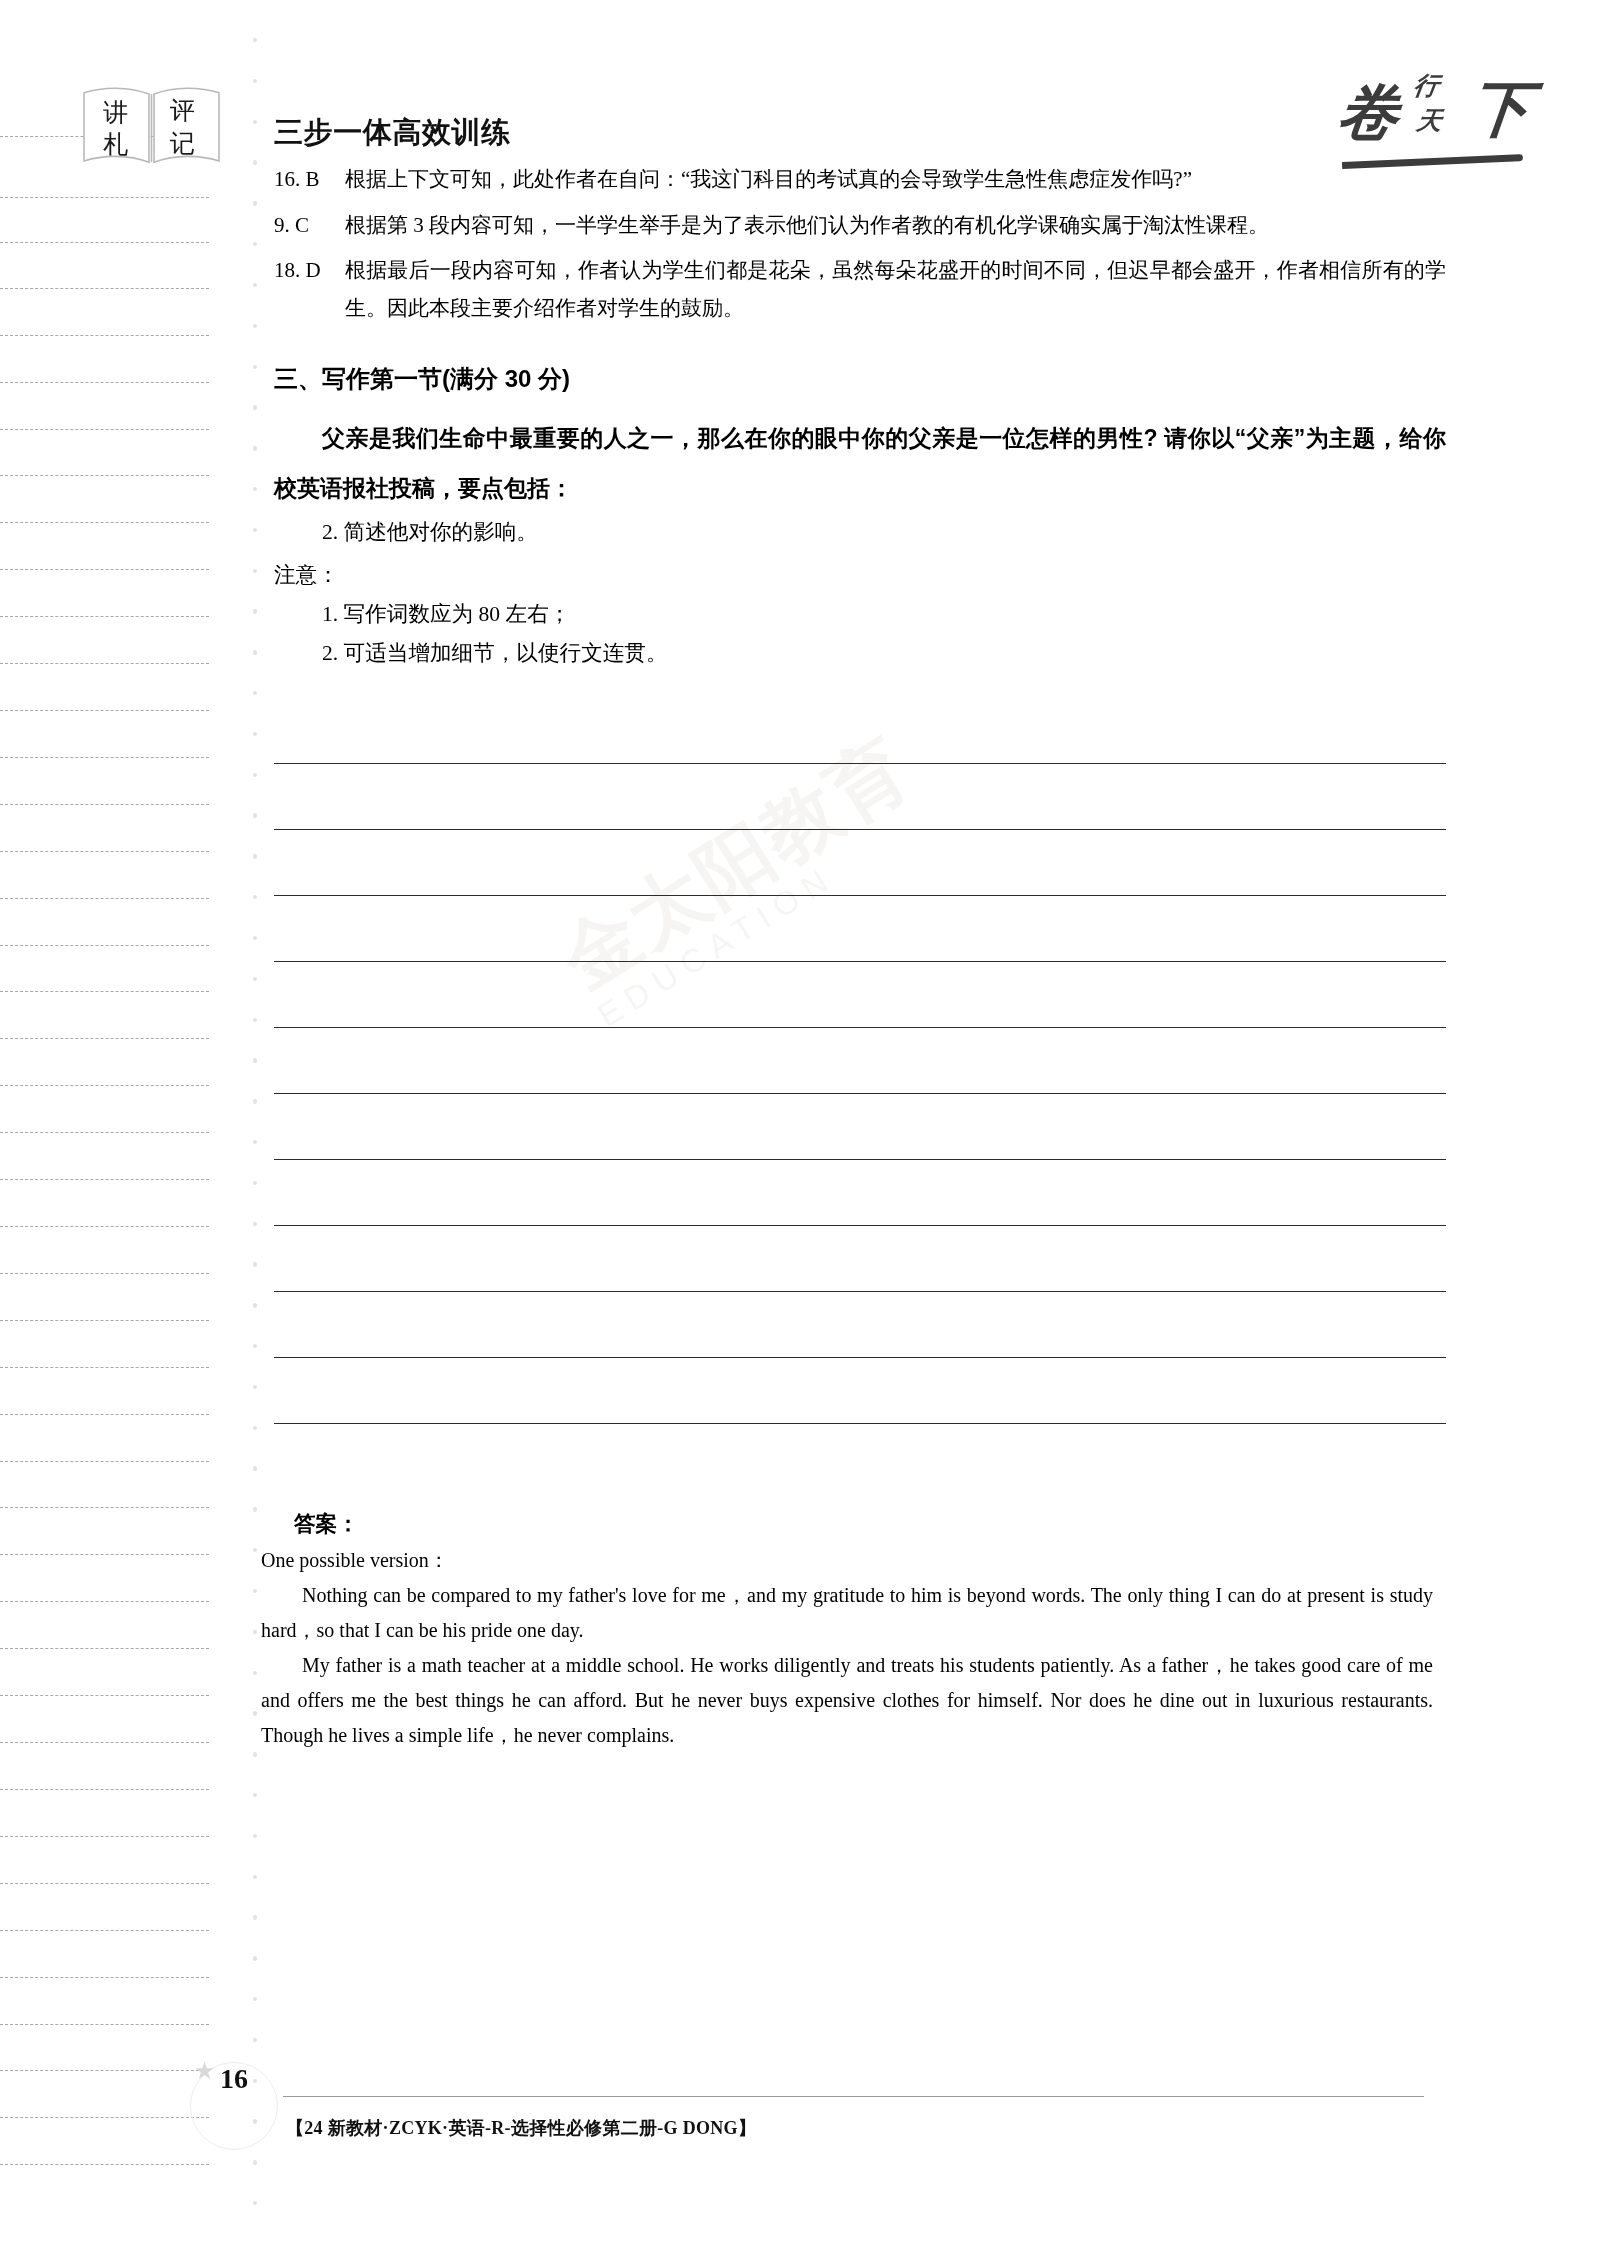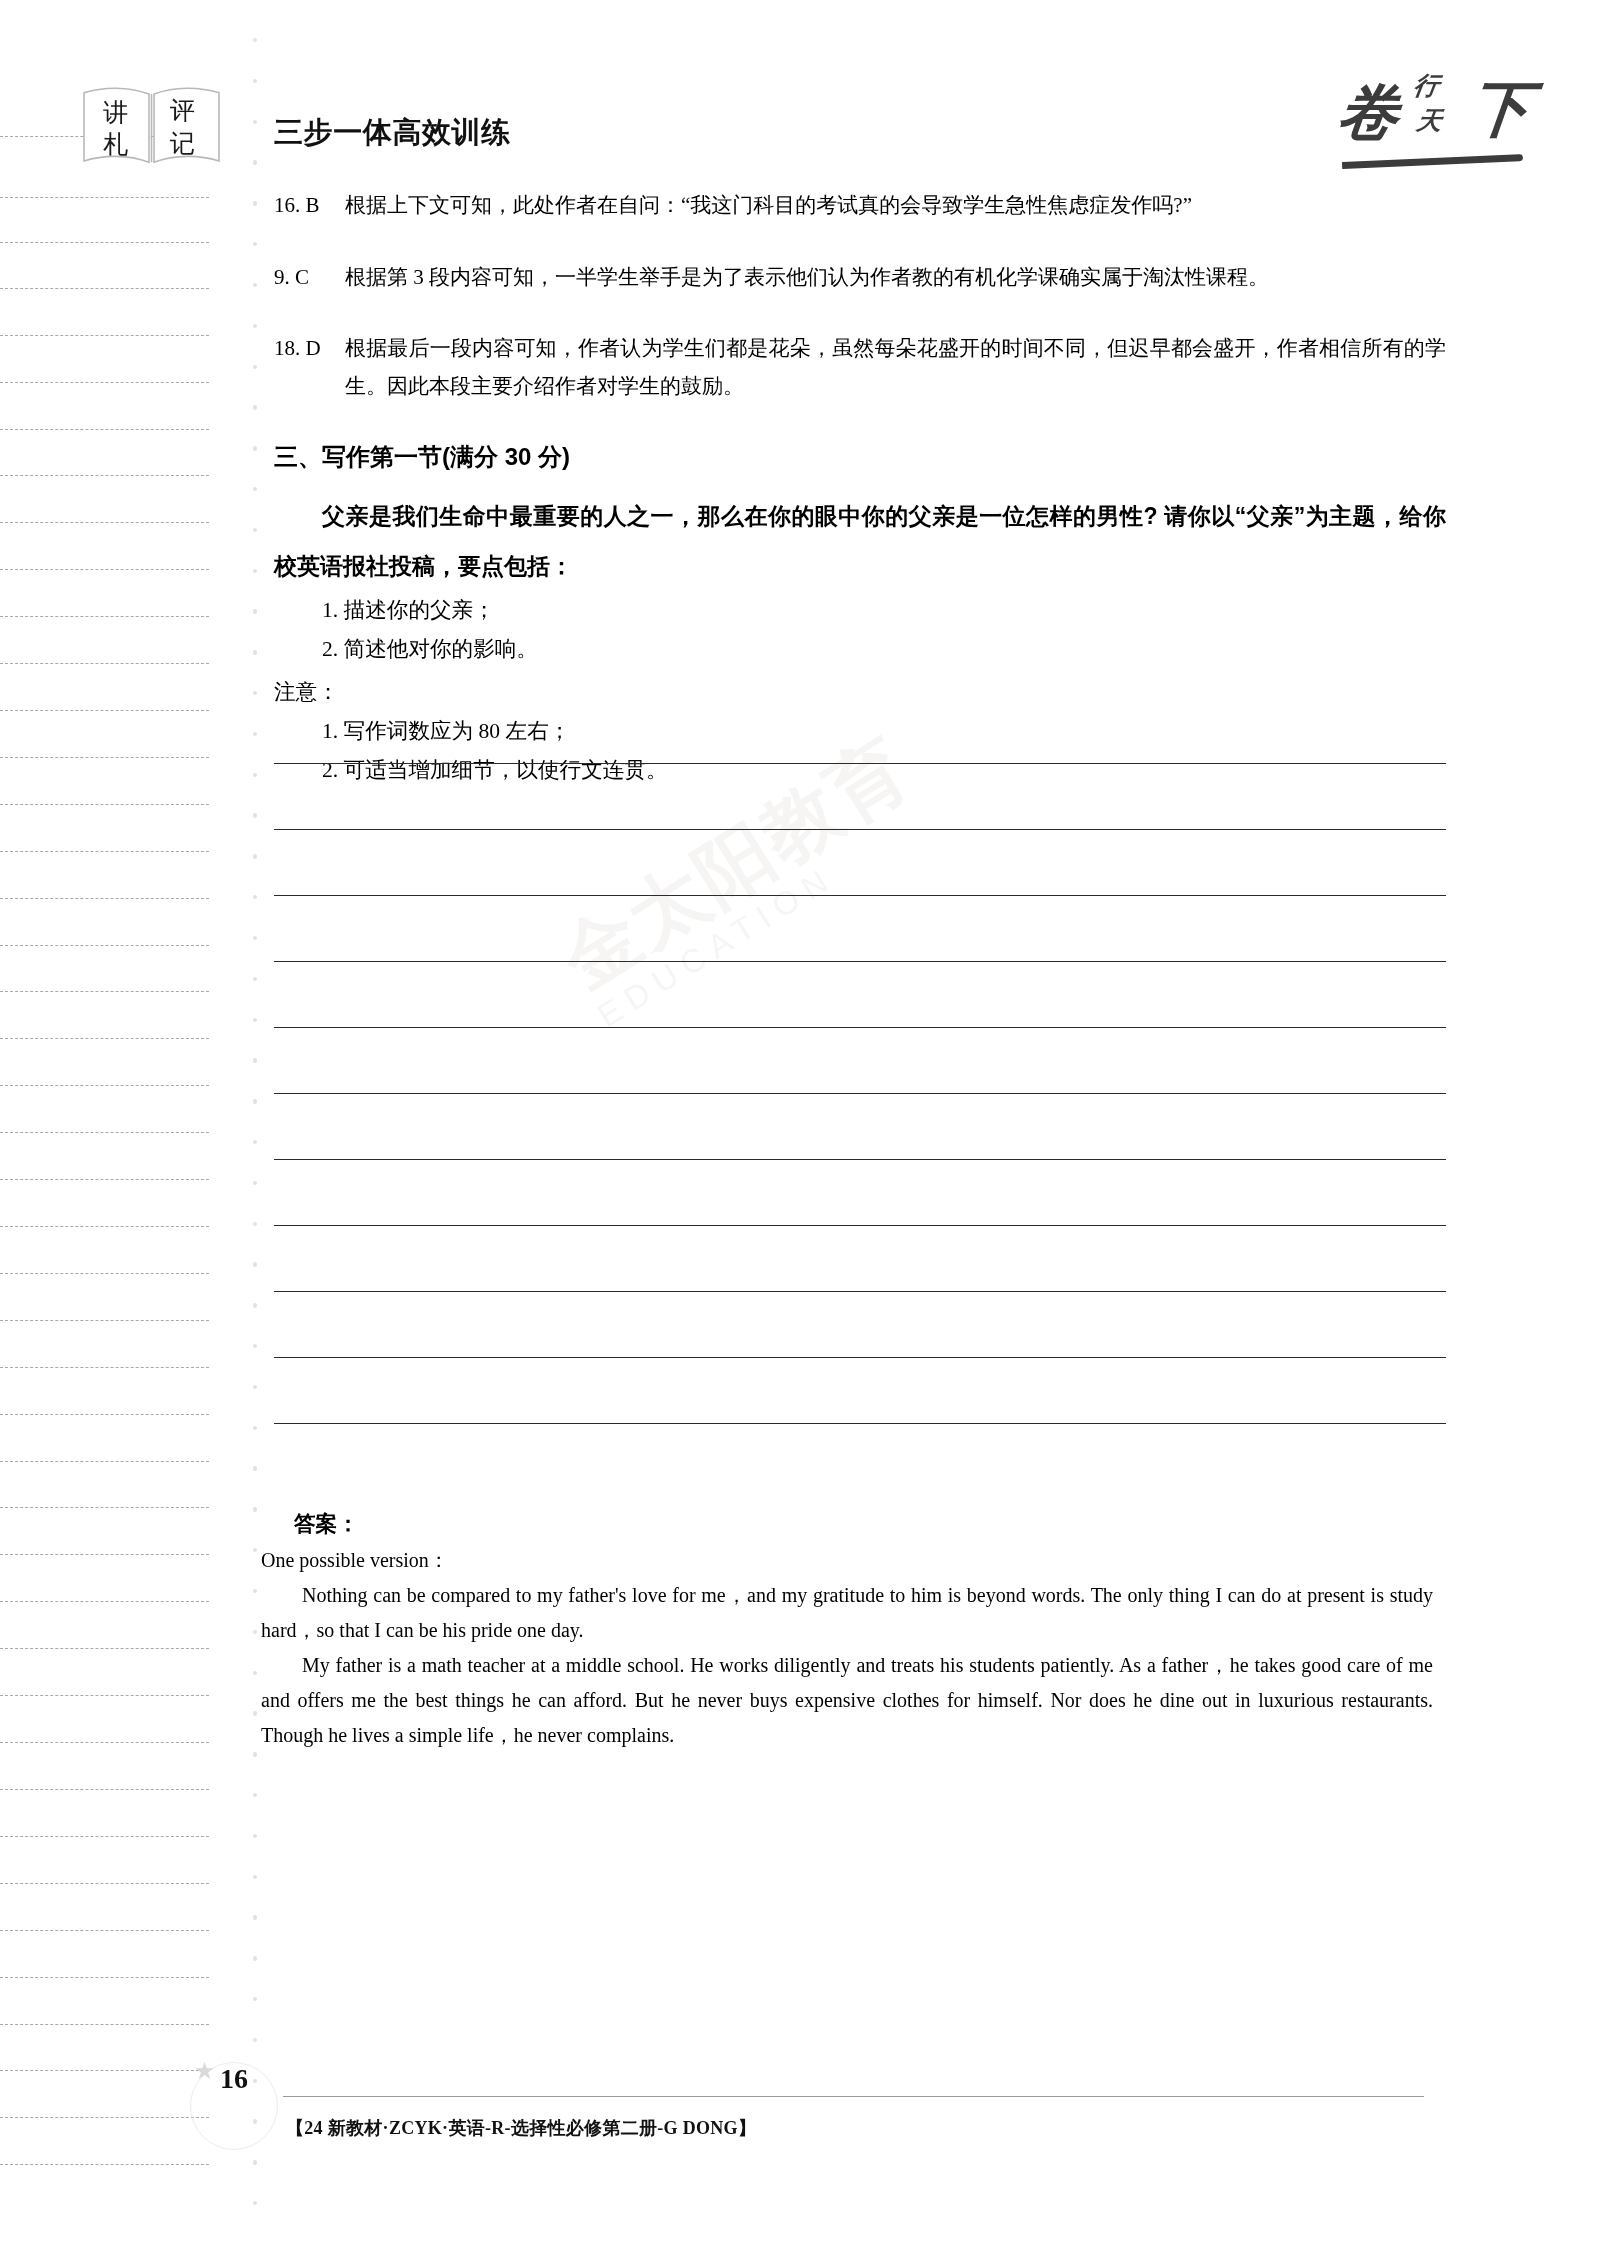"16. B" .cn { margin-top: 26px -> none }
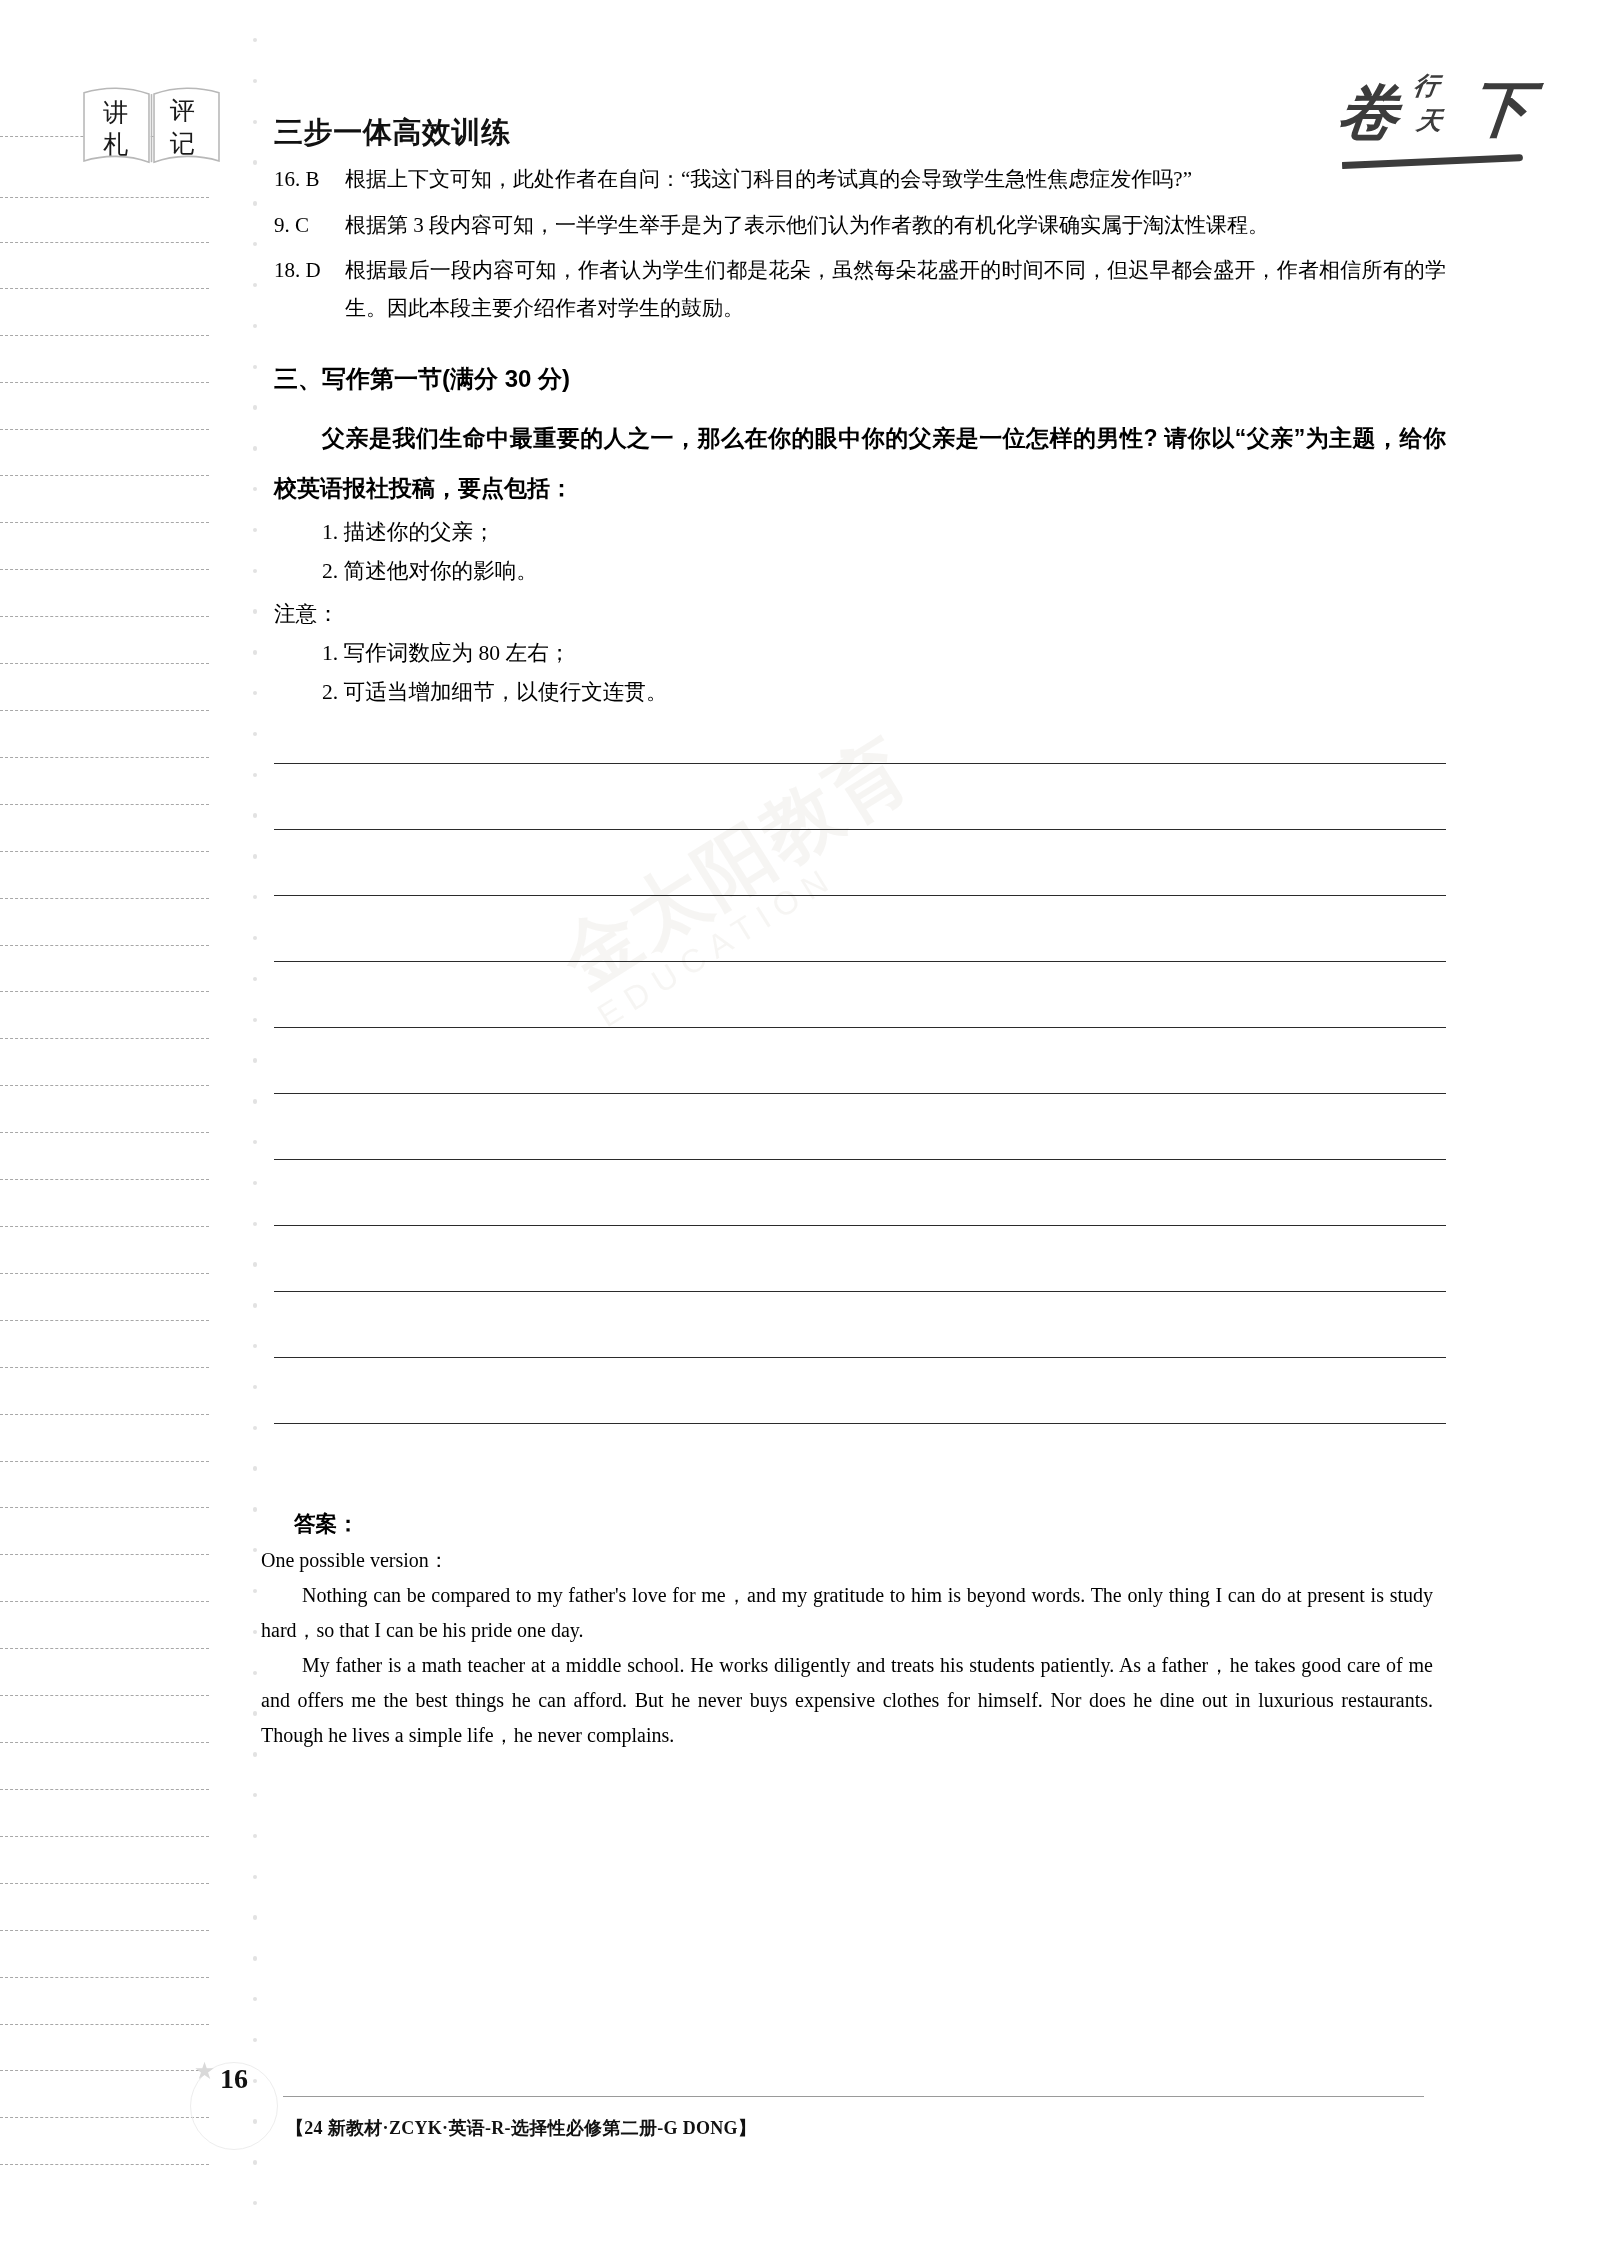"1. 描述你的父亲；" div.req-line { html: <div>1. 描述你的父亲；</div> -> none }
